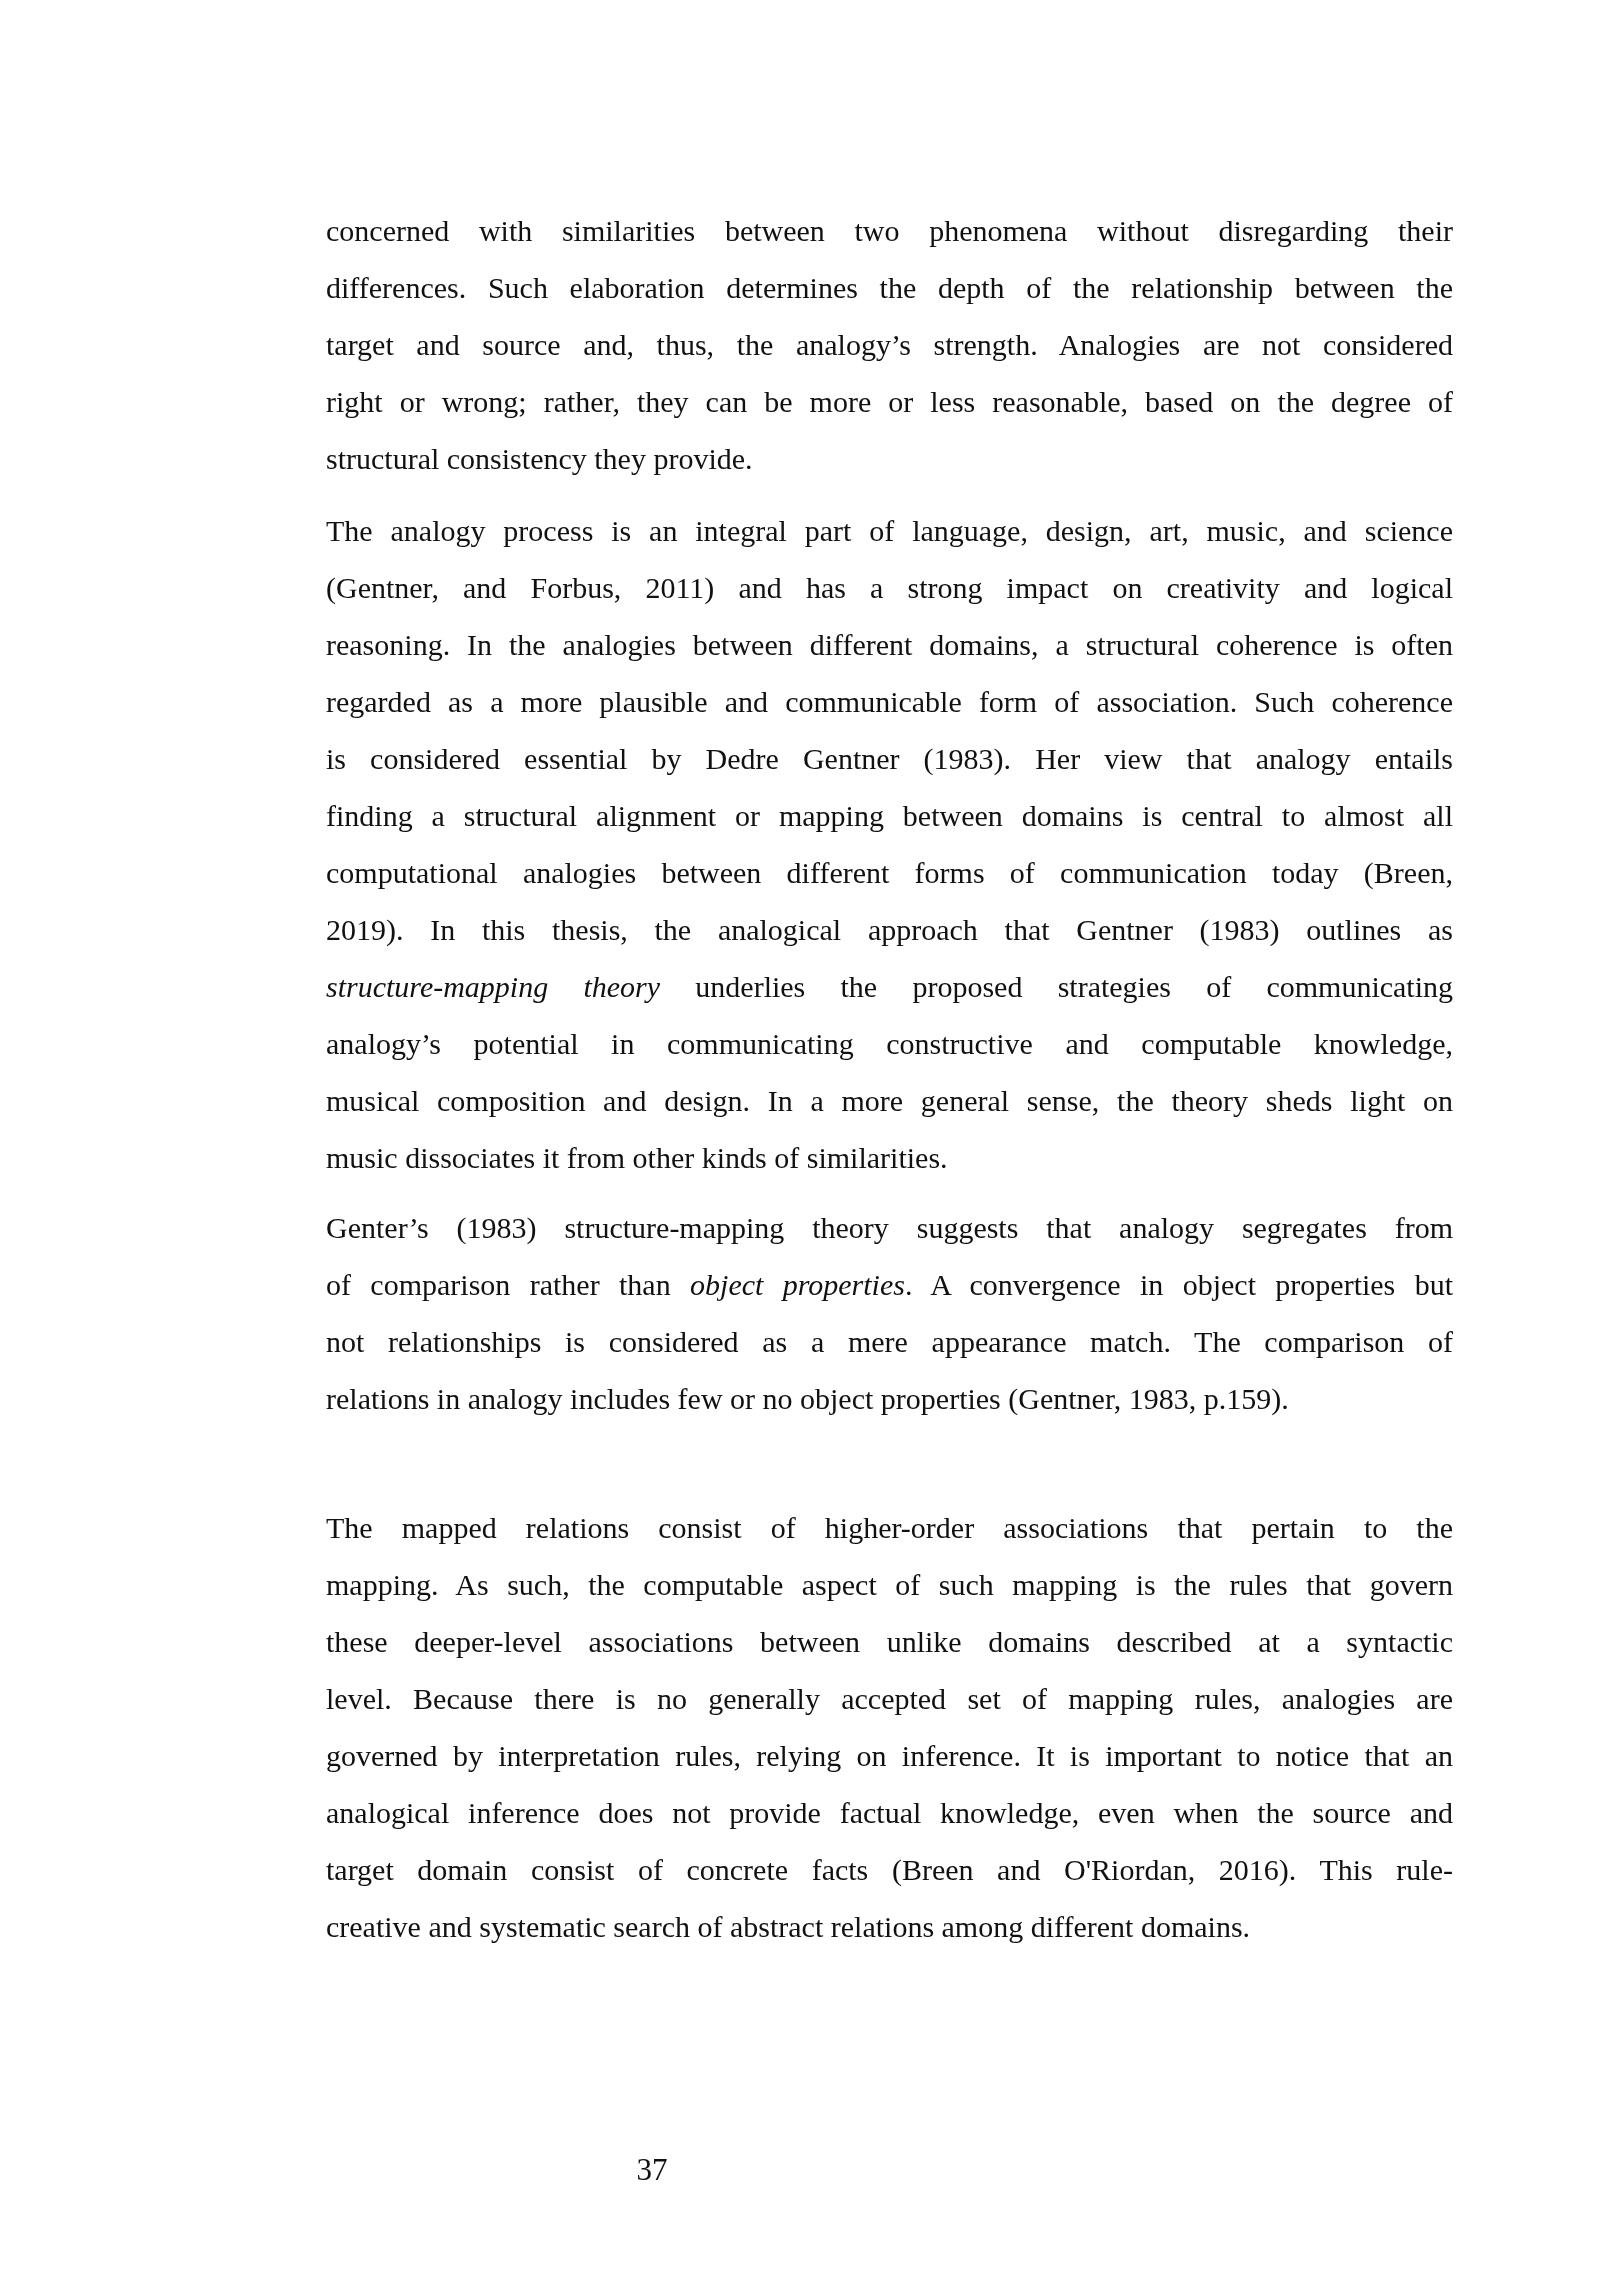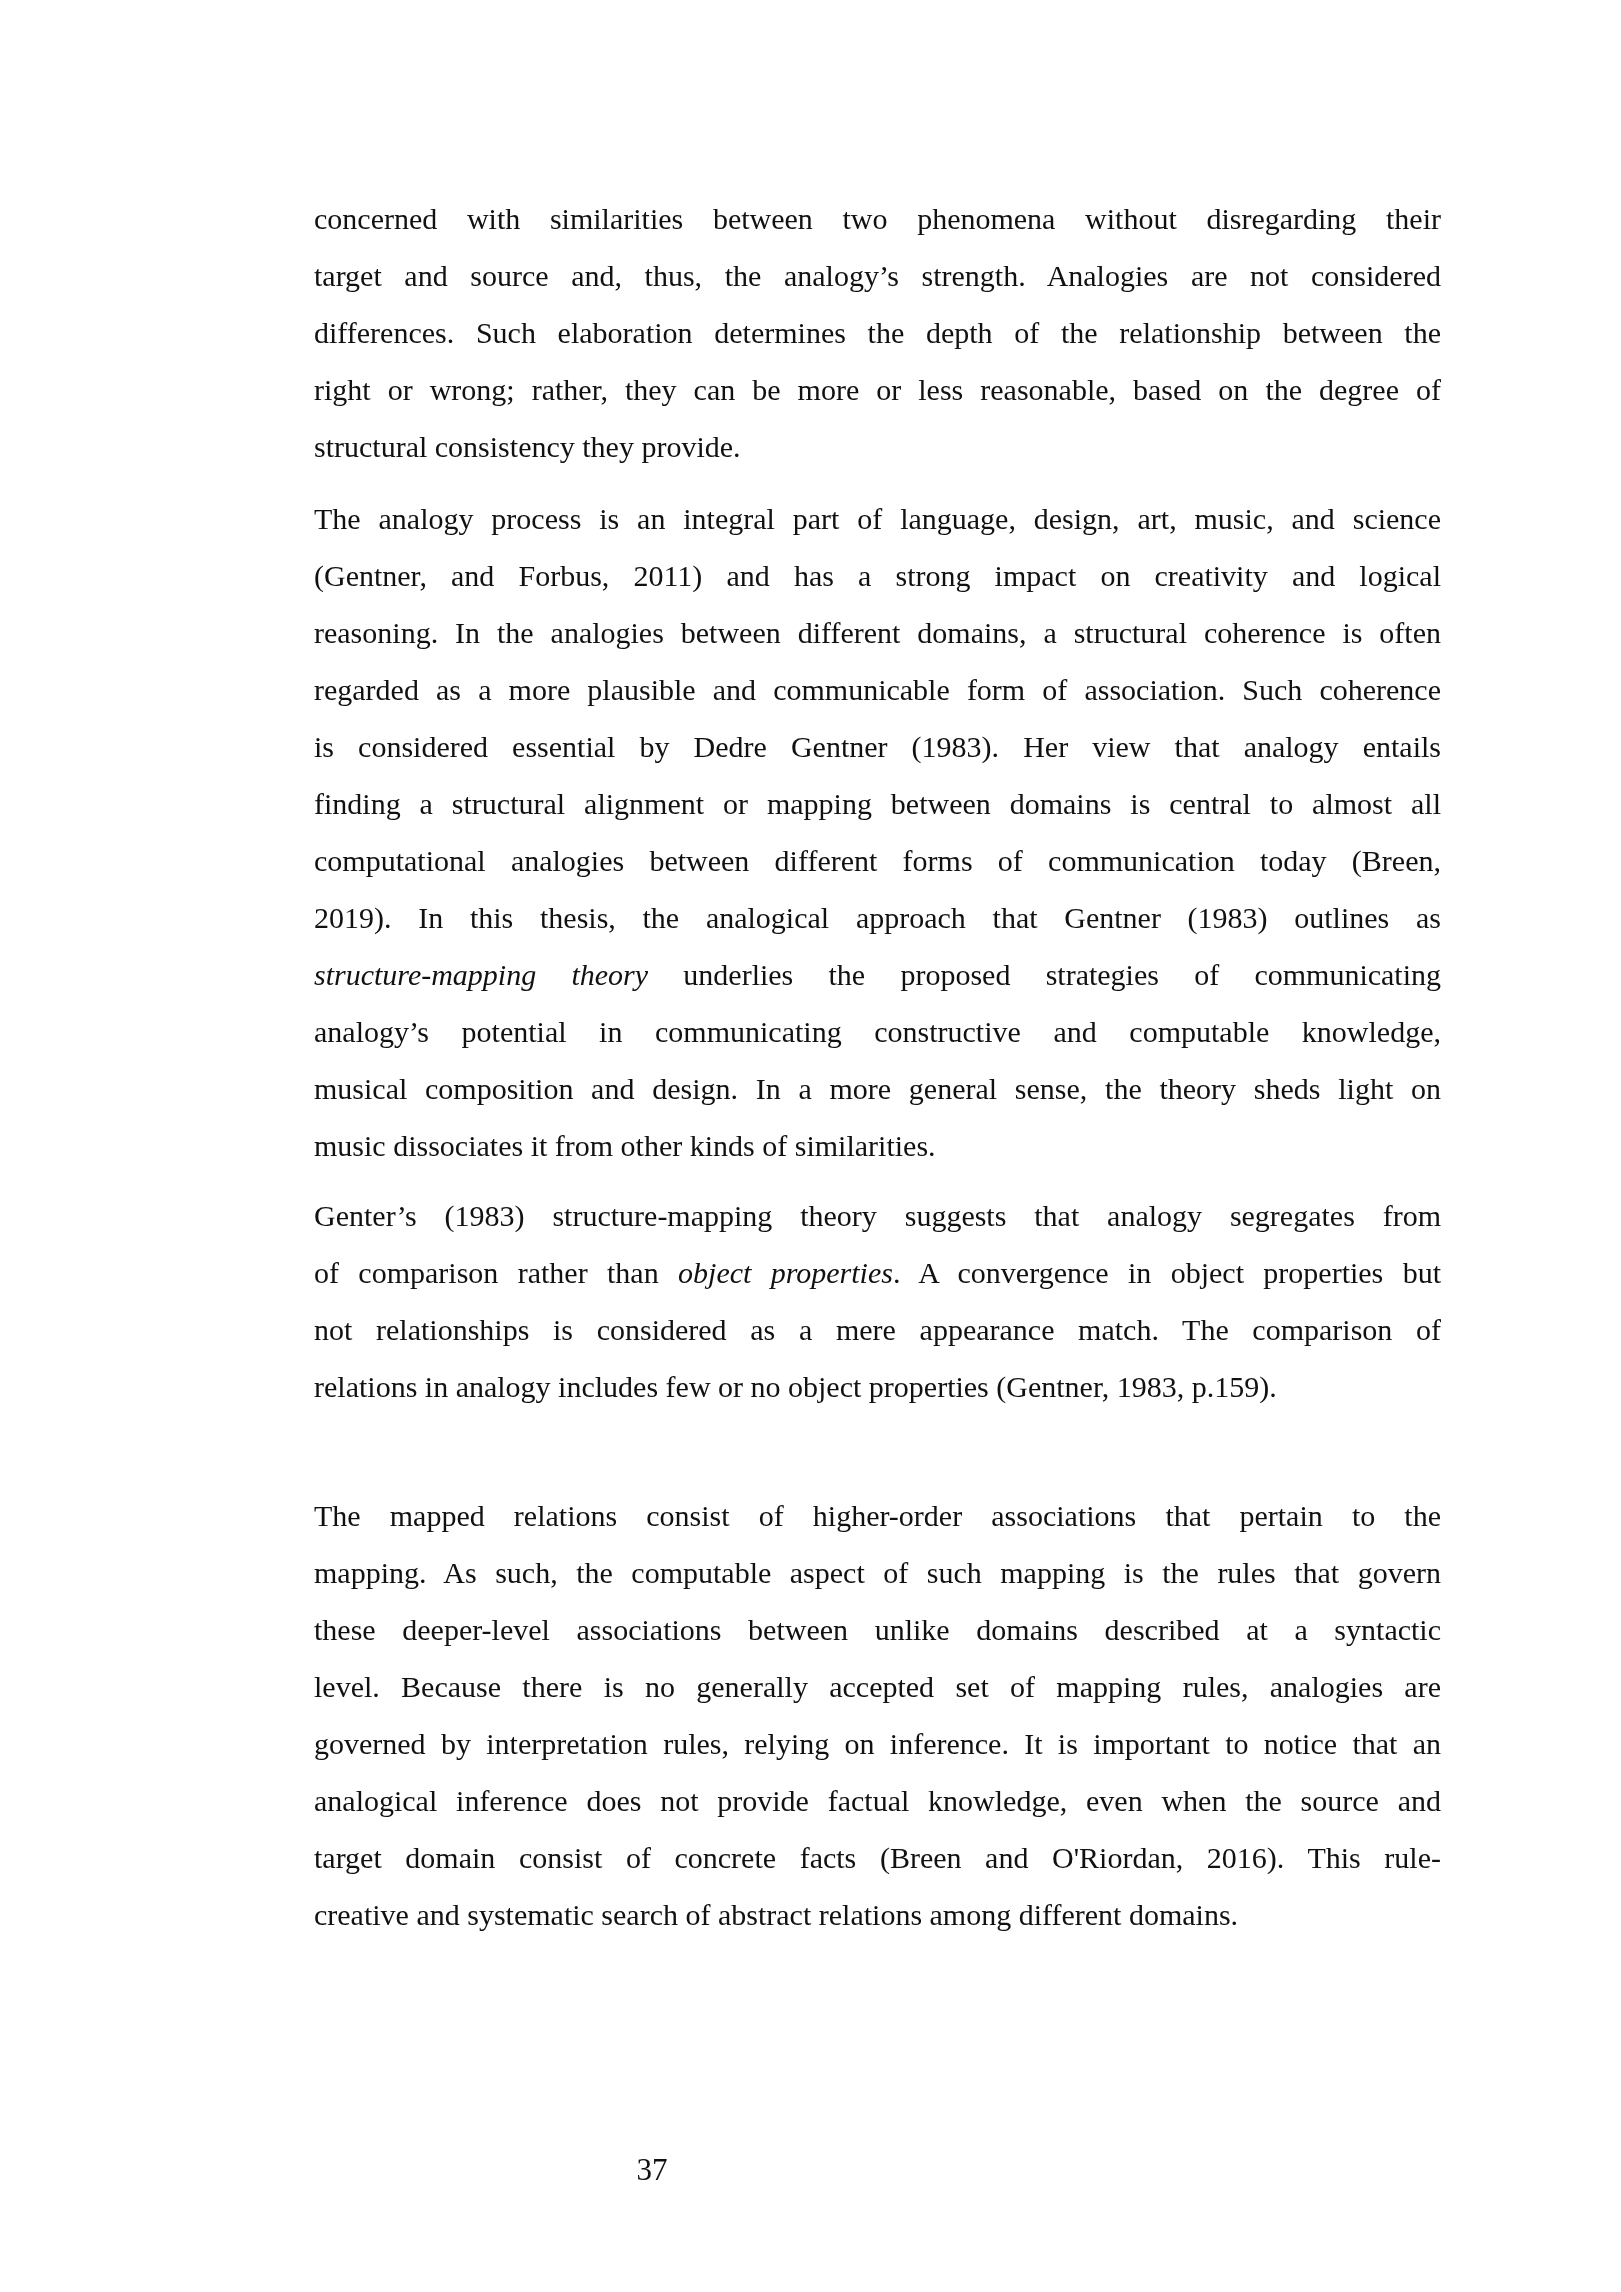"concerned with similarities between two" .para { margin: 4px -> 16px }
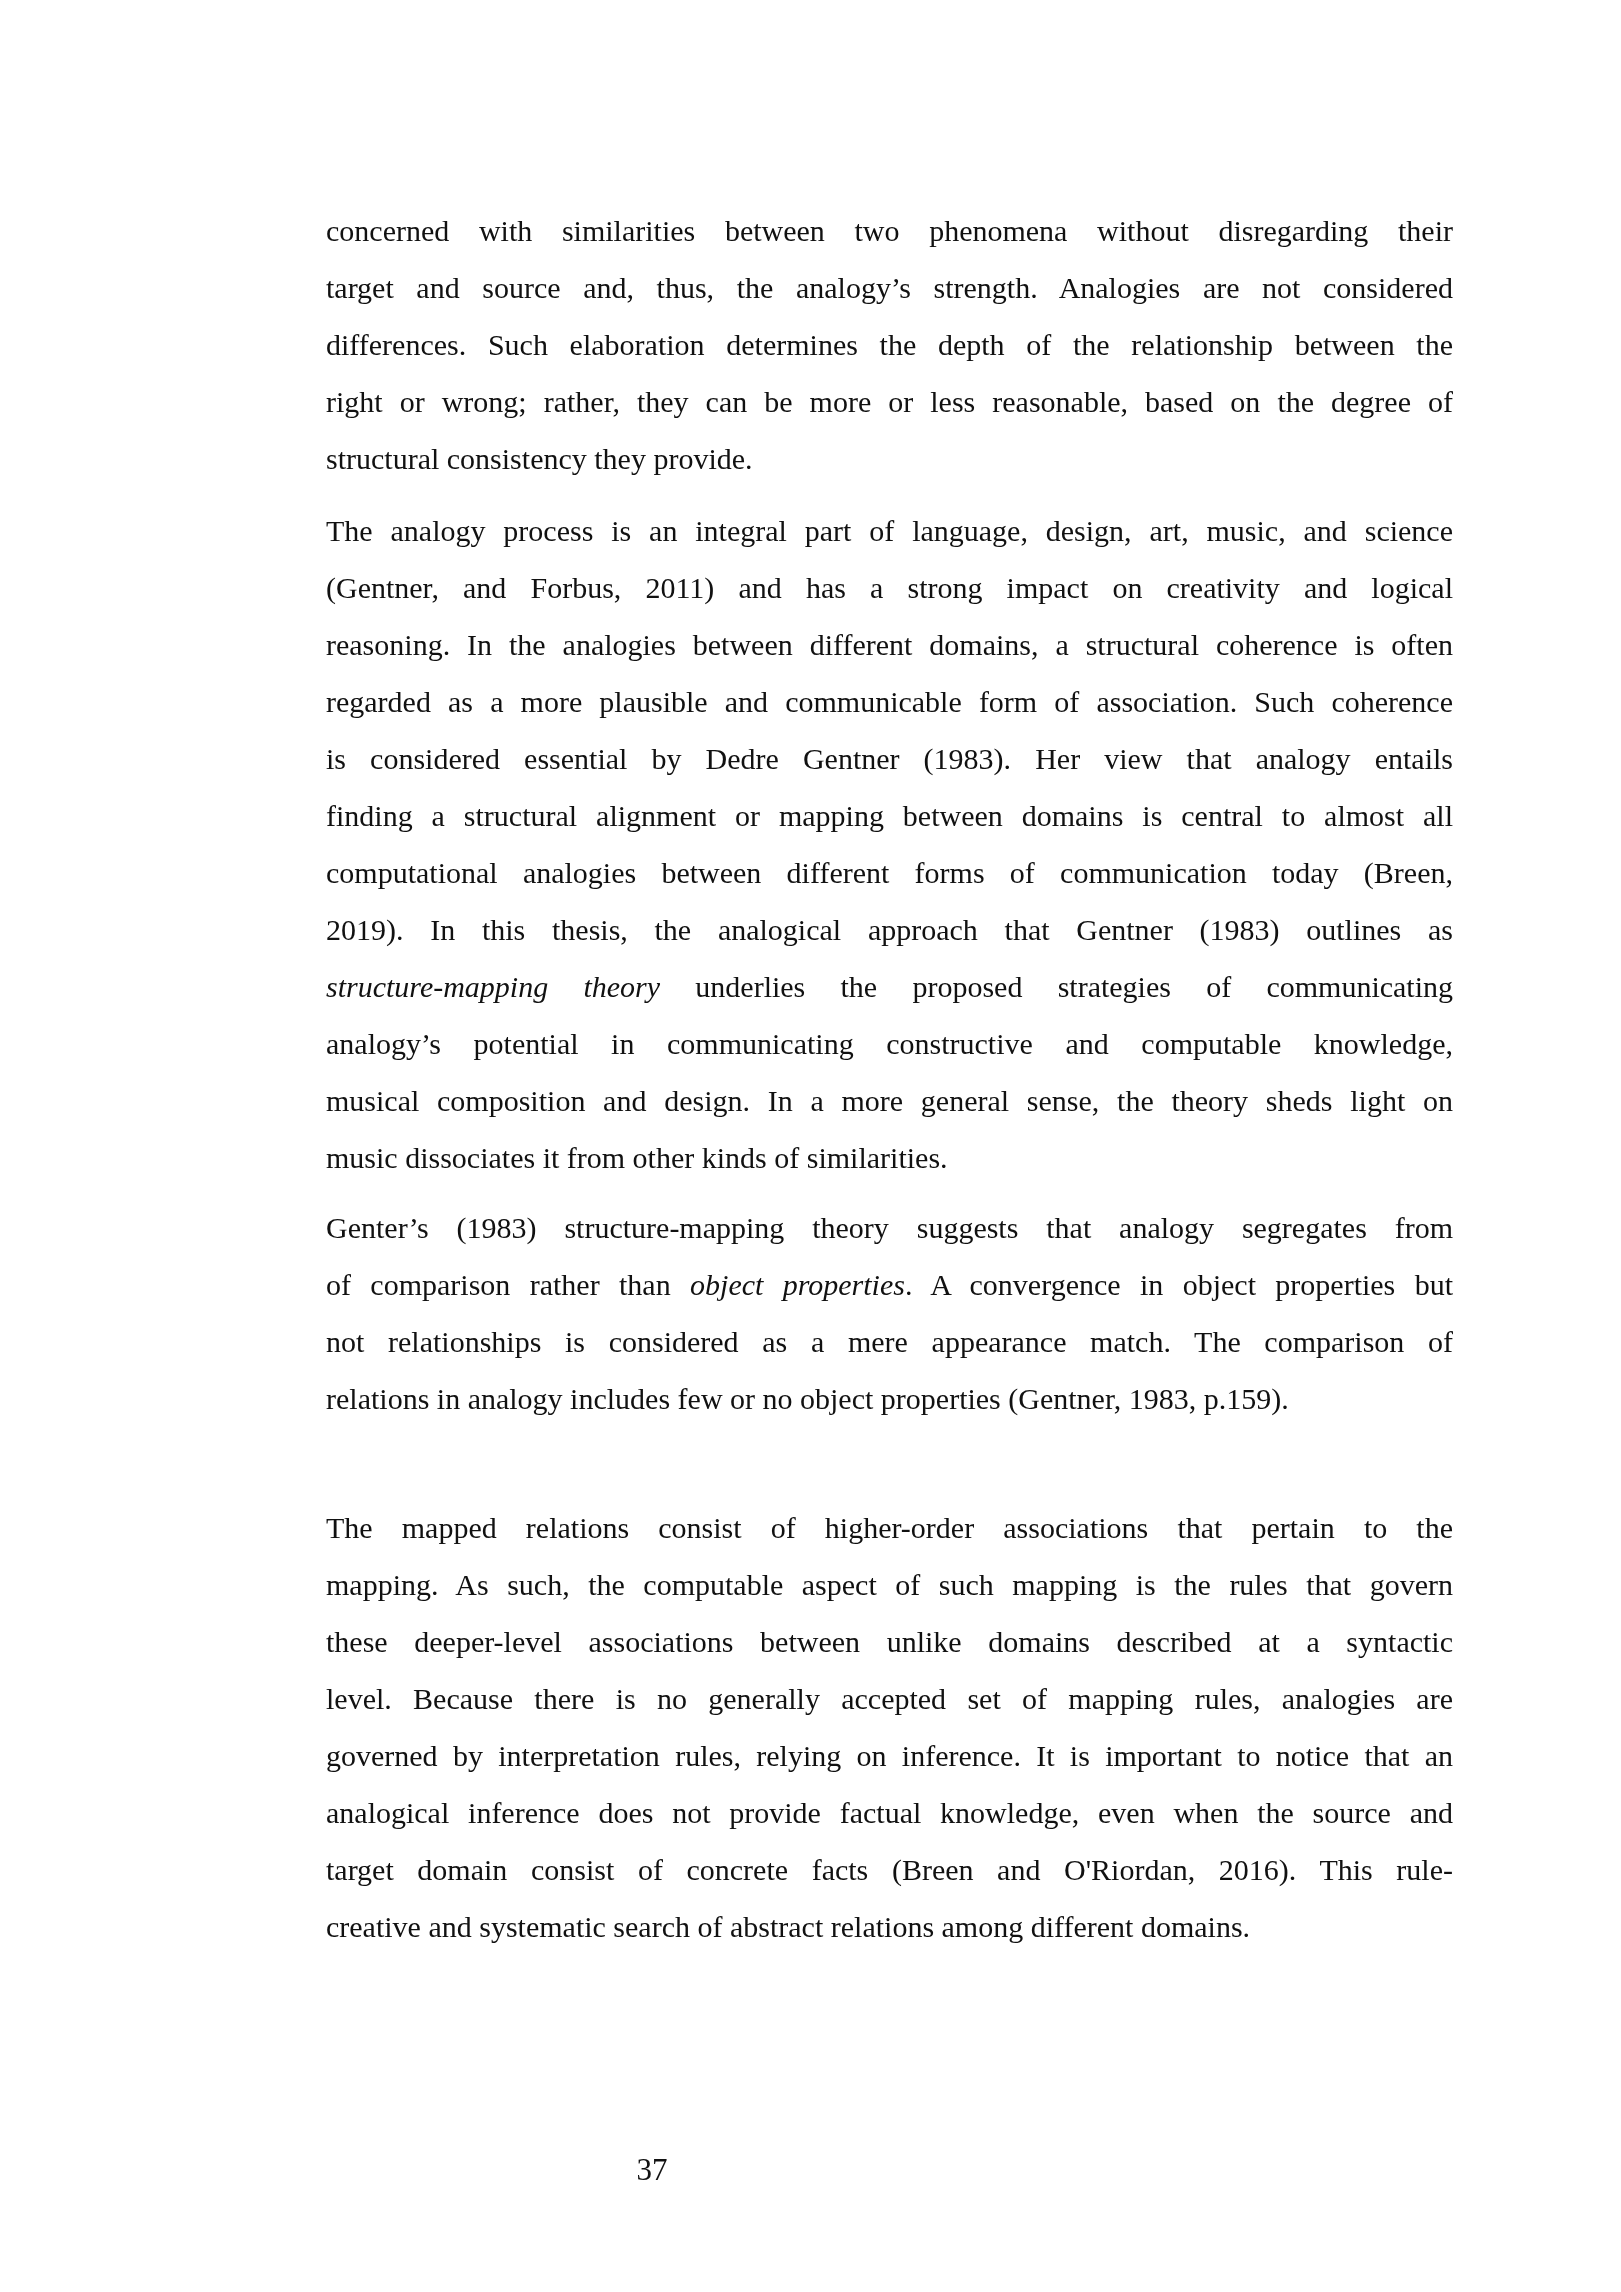"target and source and, thus," span.line { order: before "differences. Such elaboration determines" -> after "differences. Such elaboration determines" }
